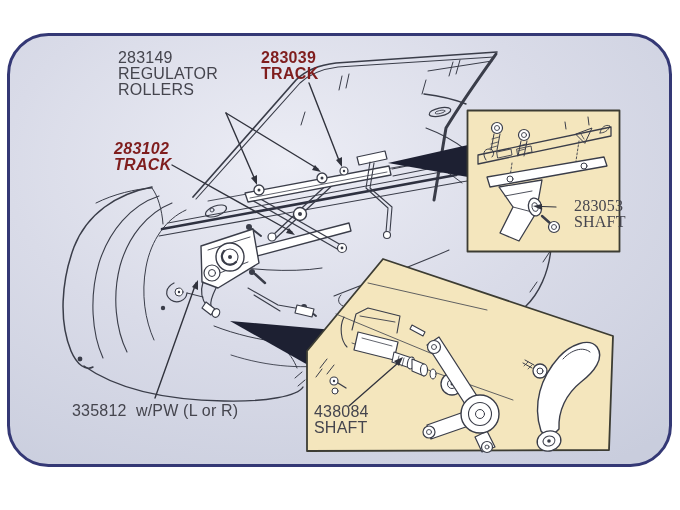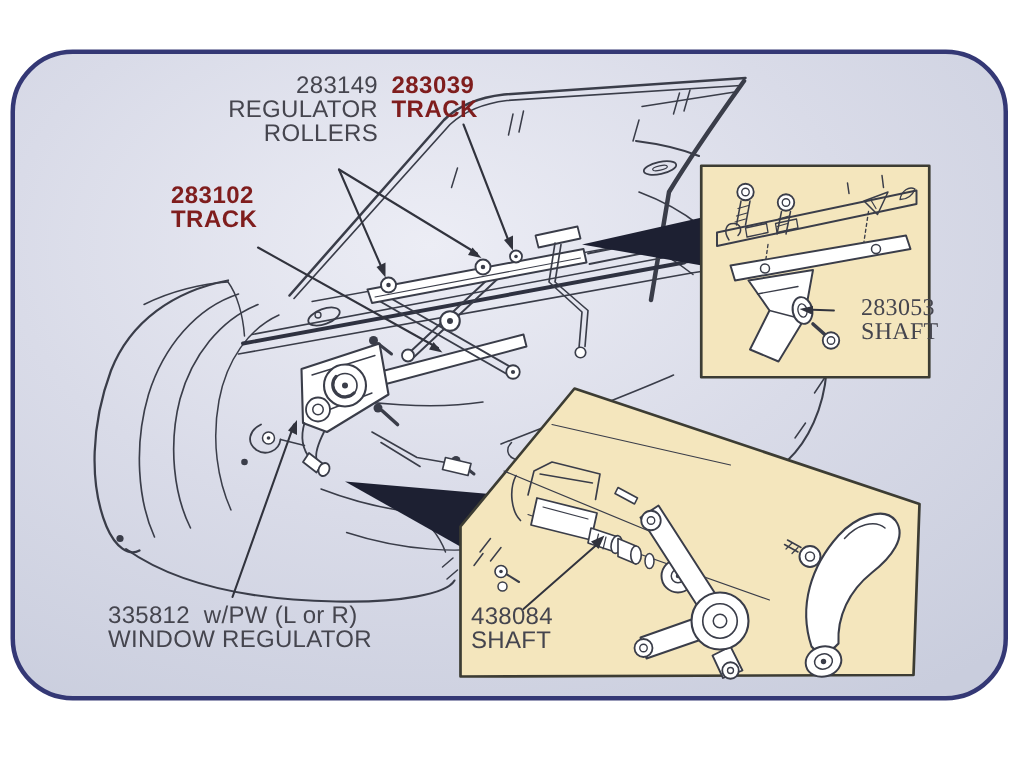"283149" .lbl.center { text-align: right -> left }
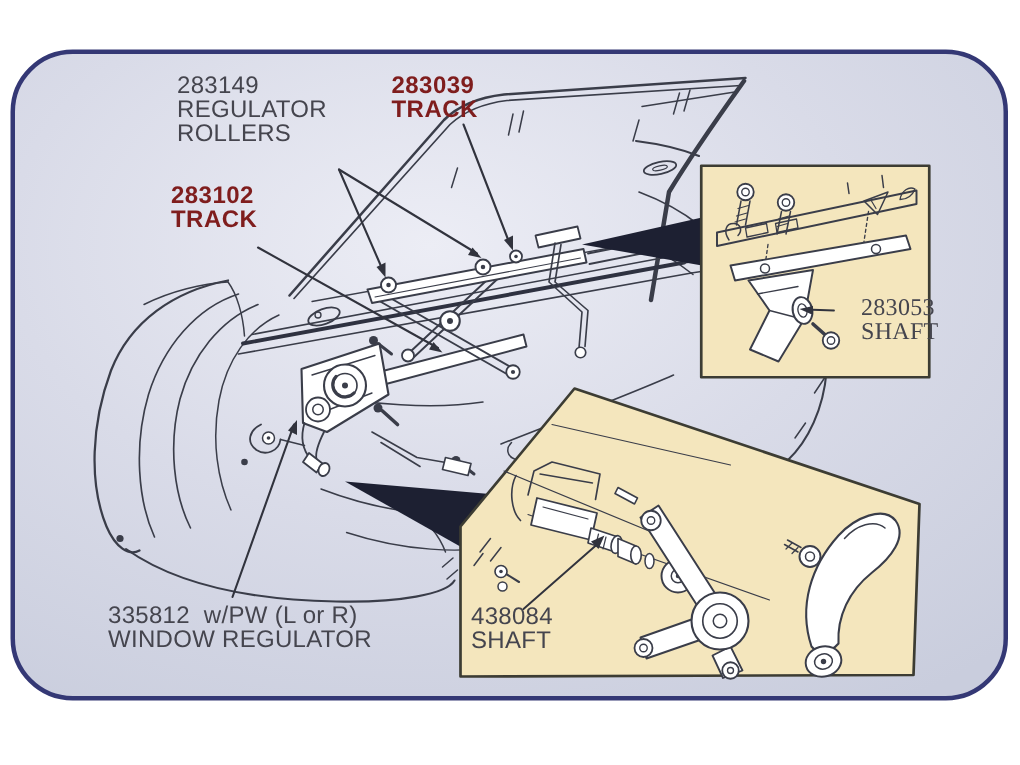"283102" div.lbl { font-style: none -> italic; top: 123px -> 141px }
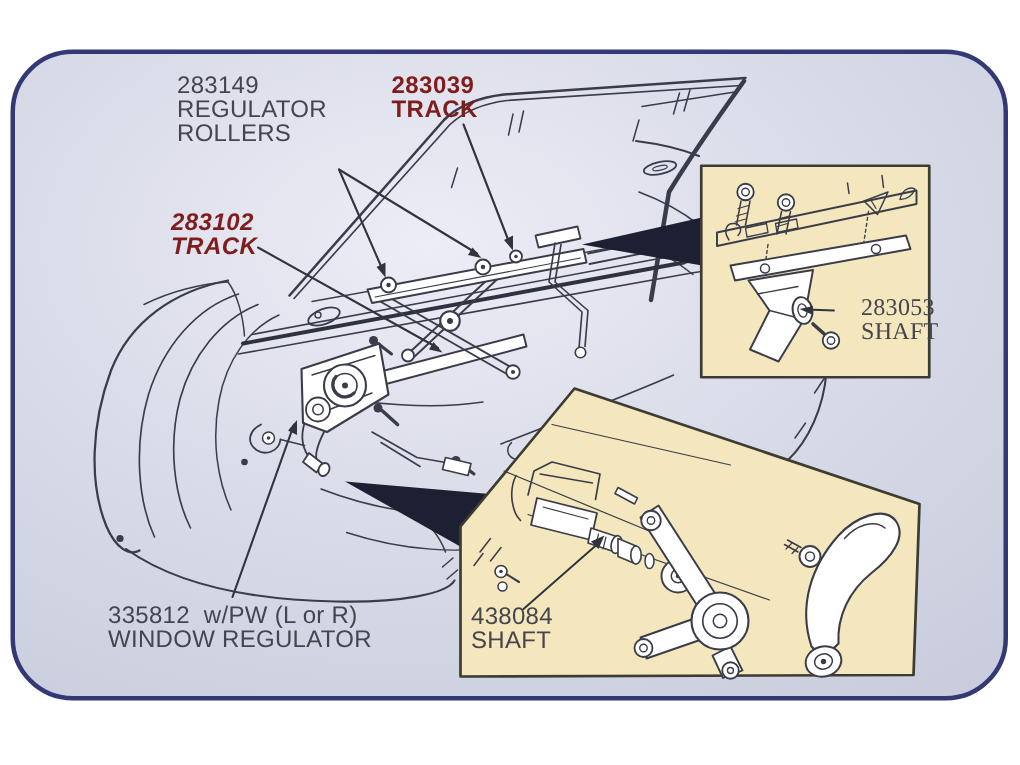"WINDOW REGULATOR" span { html: <span>WINDOW REGULATOR</span> -> none }
